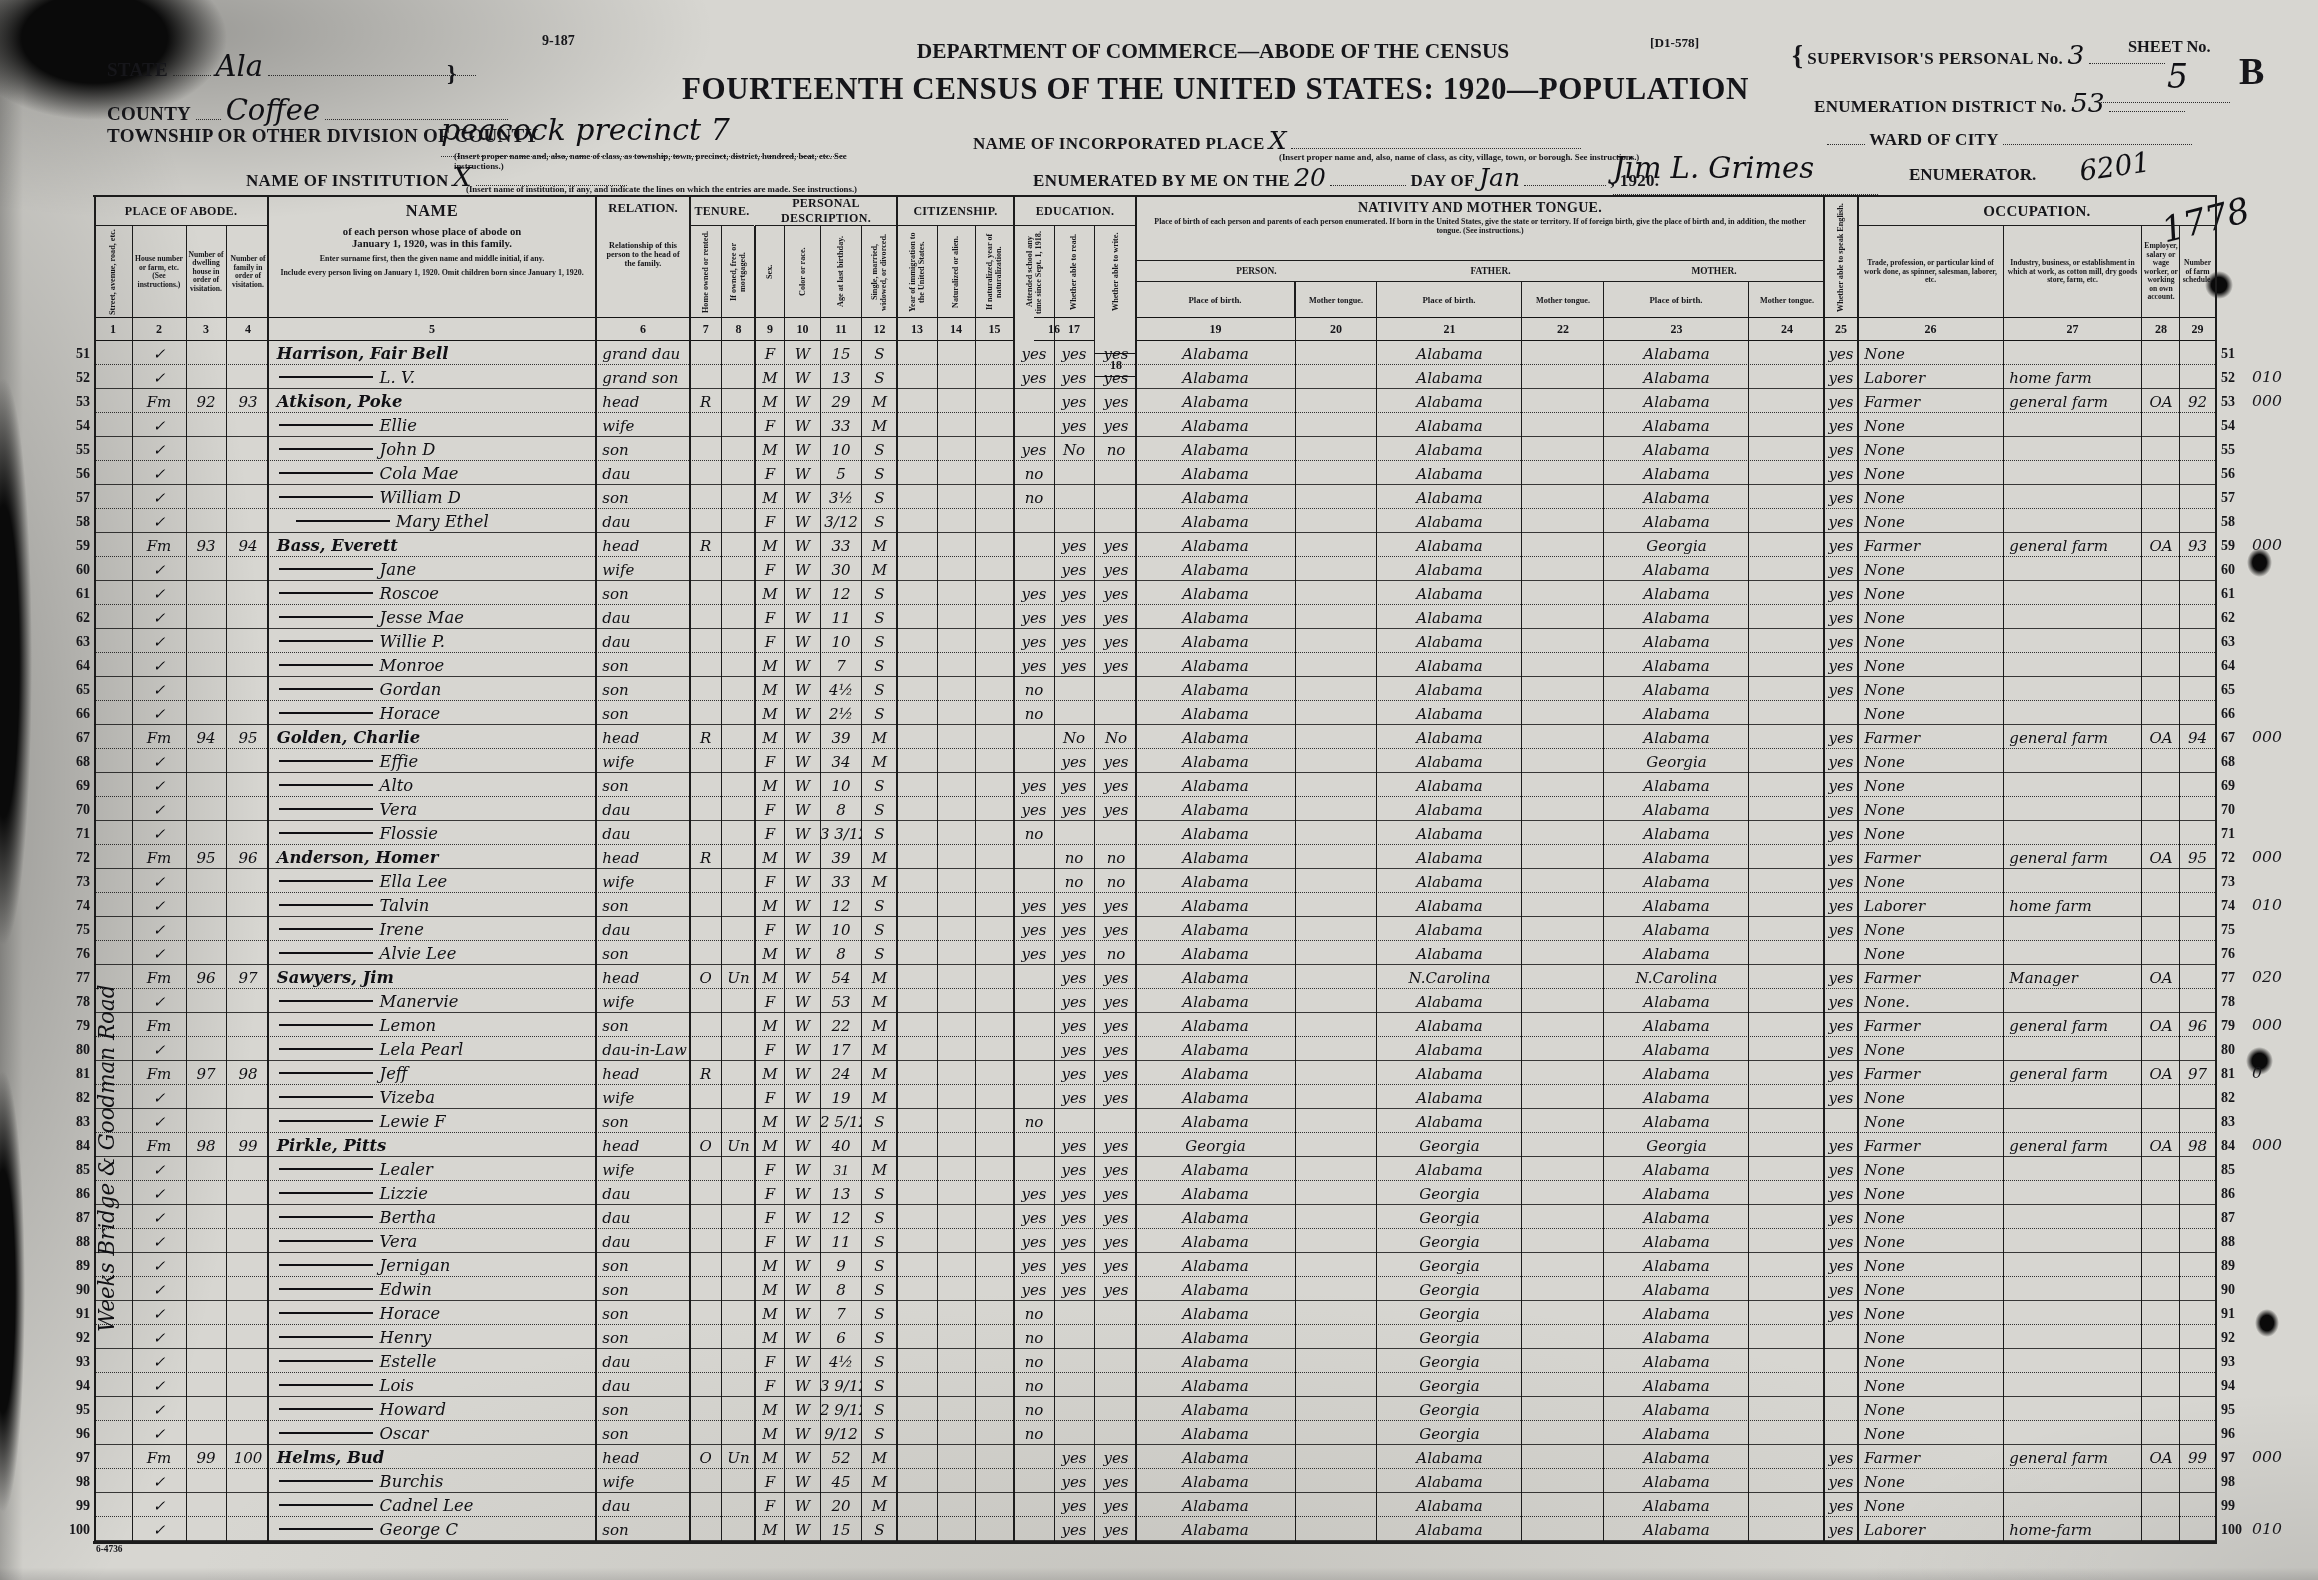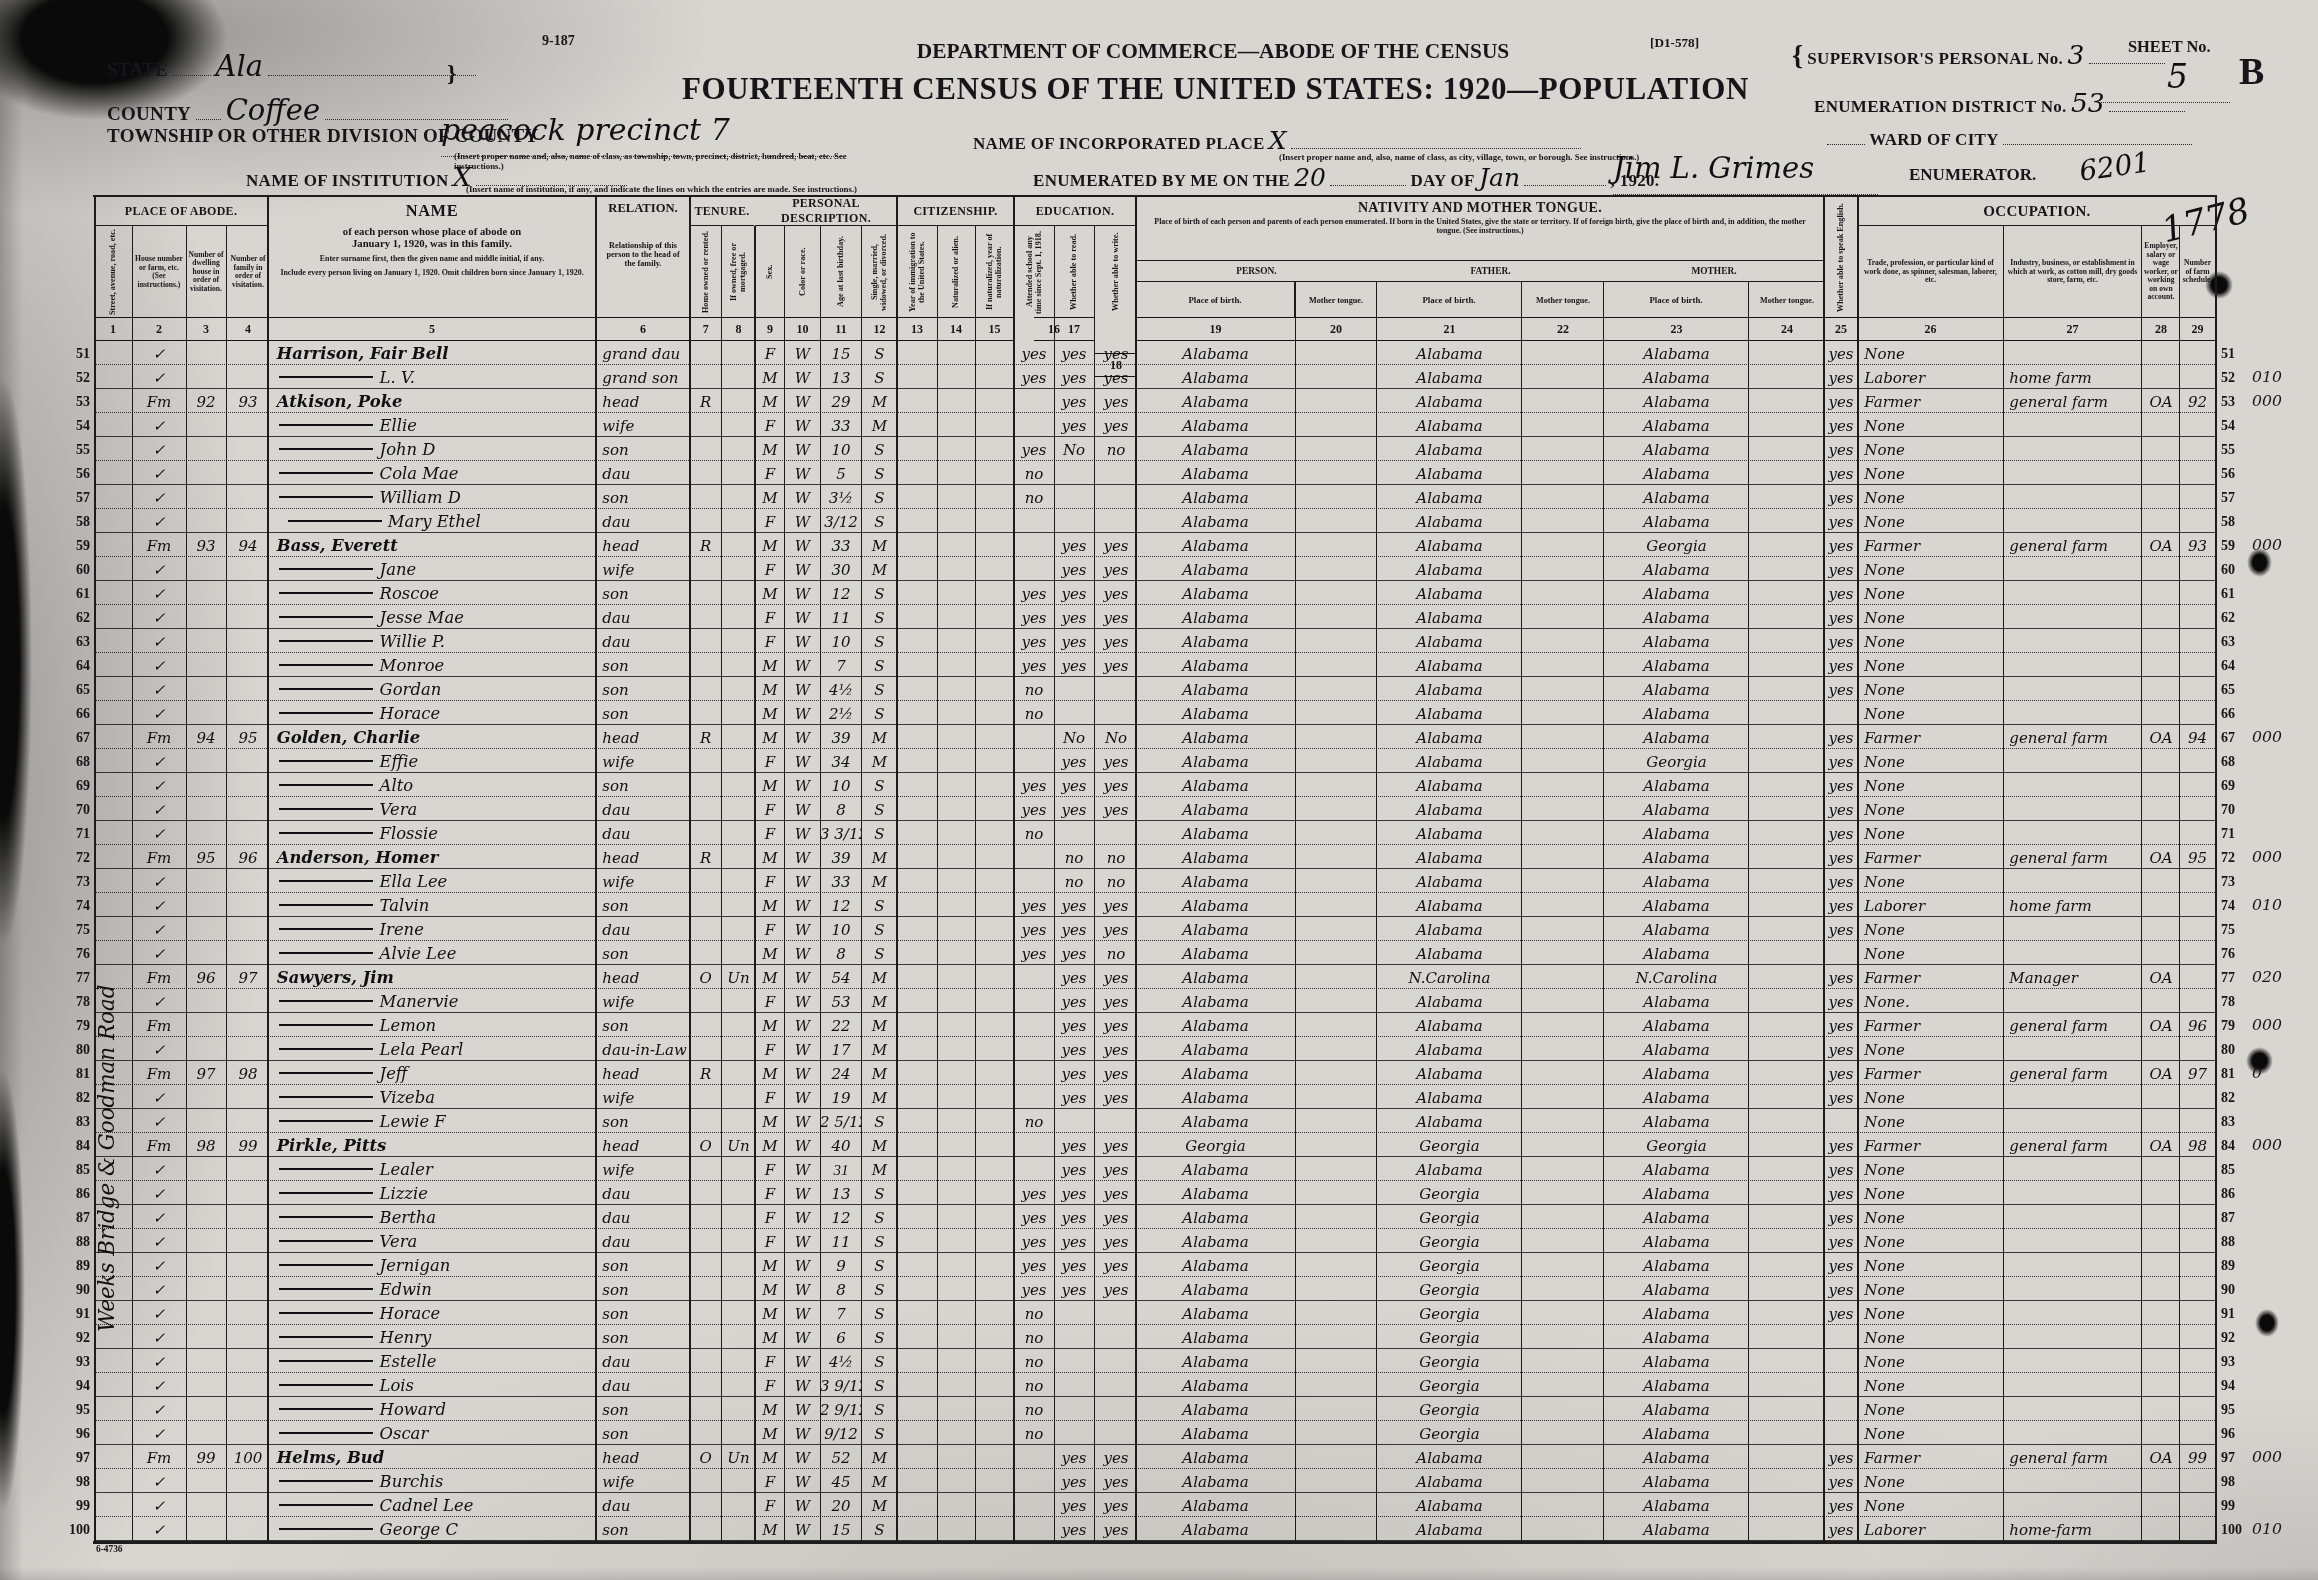"Mary Ethel" div.cell { padding-left: 17px -> 25px }
